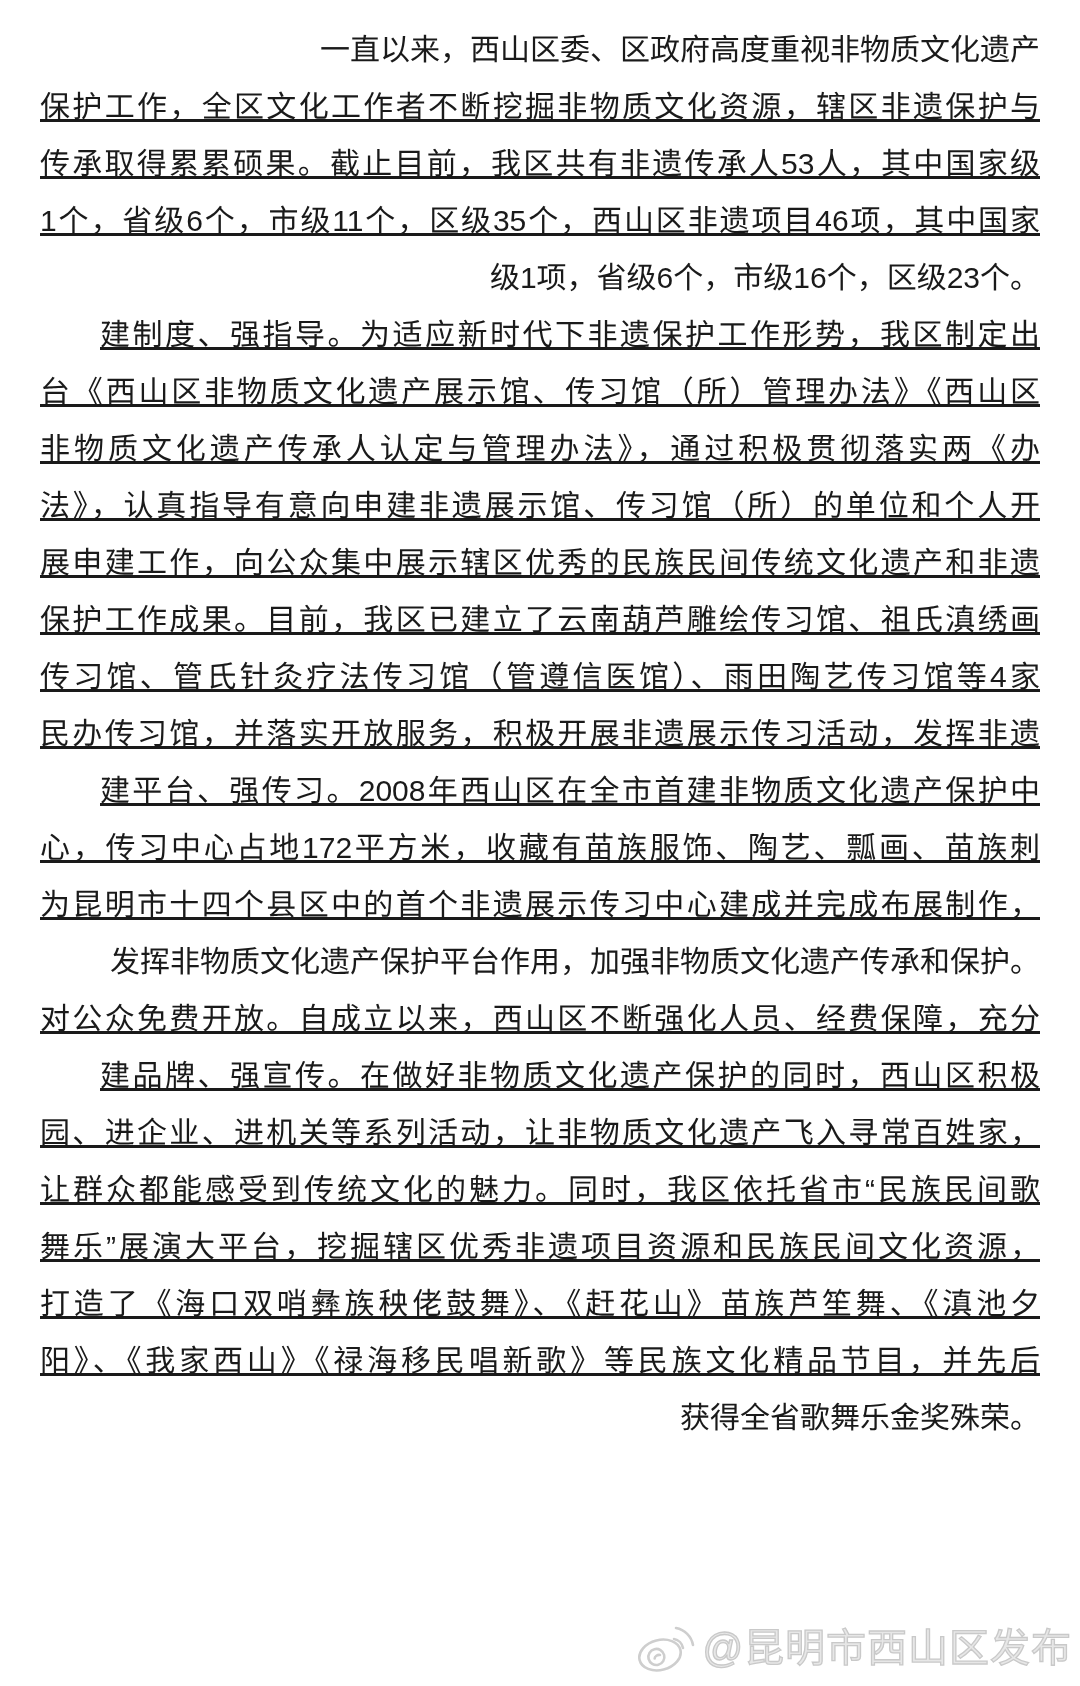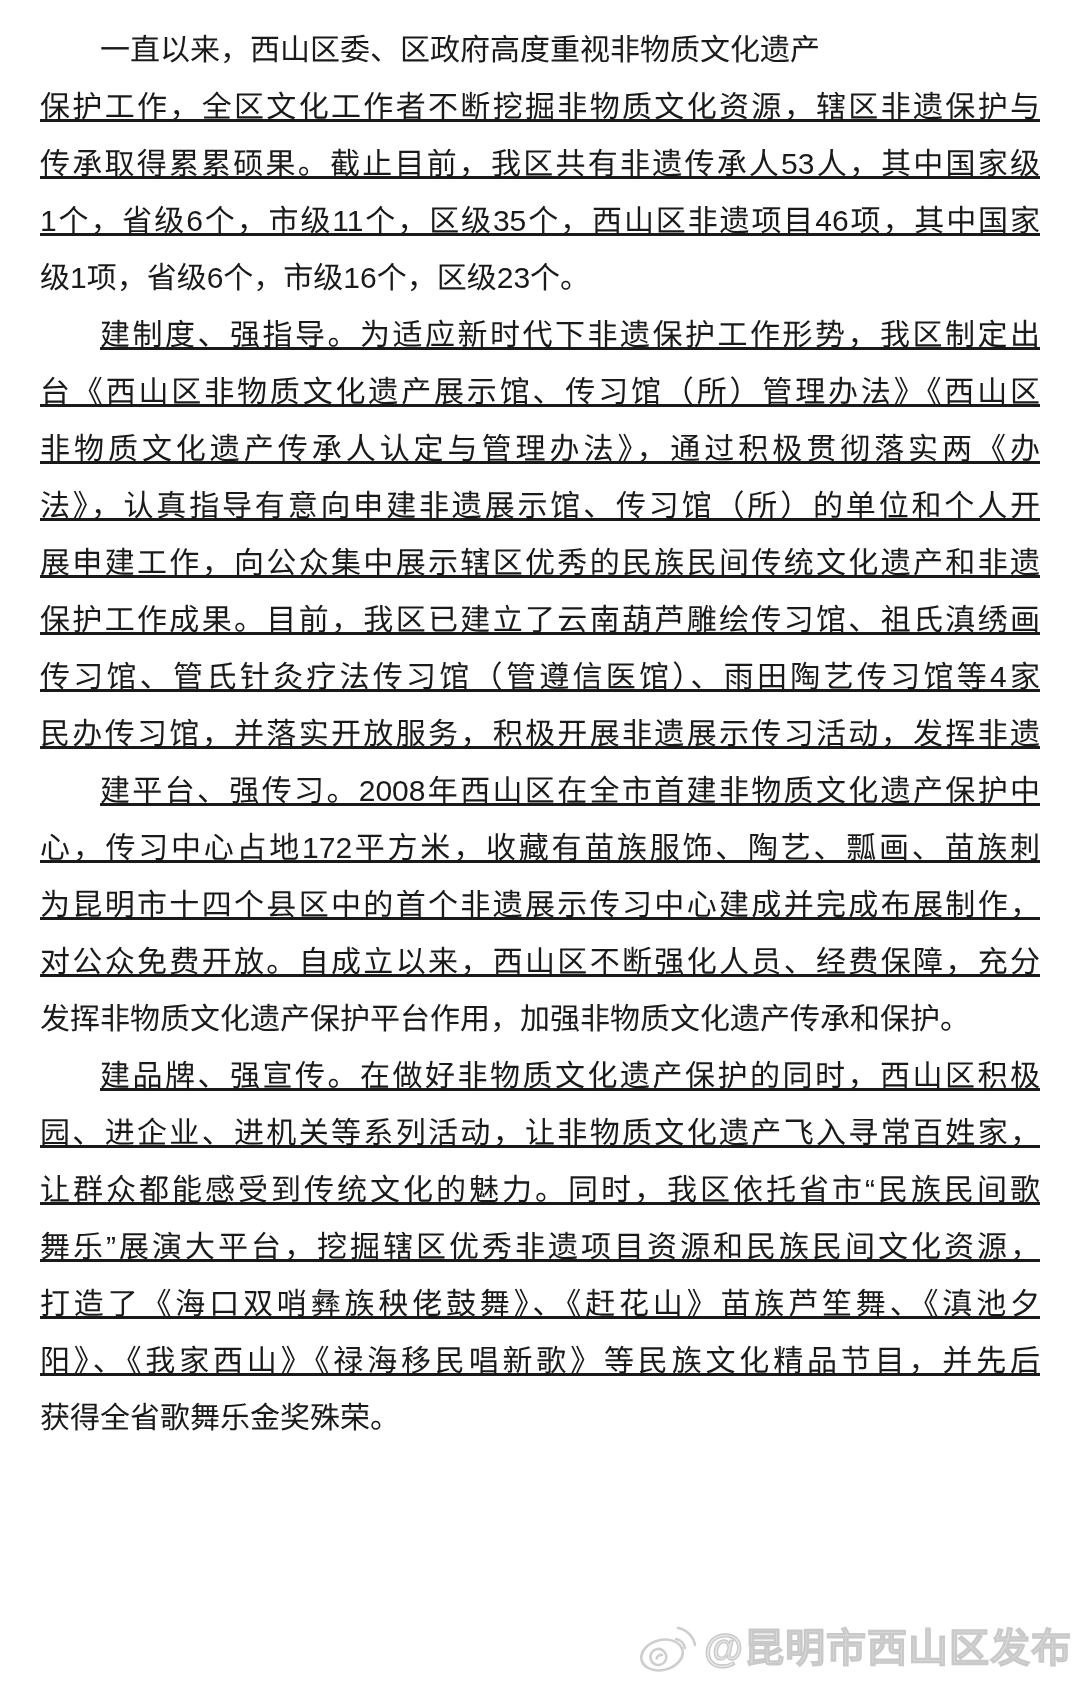"一直以来，西山区委、区政府高度重视非物质文化遗产" .line.nofill { text-align: left -> right }
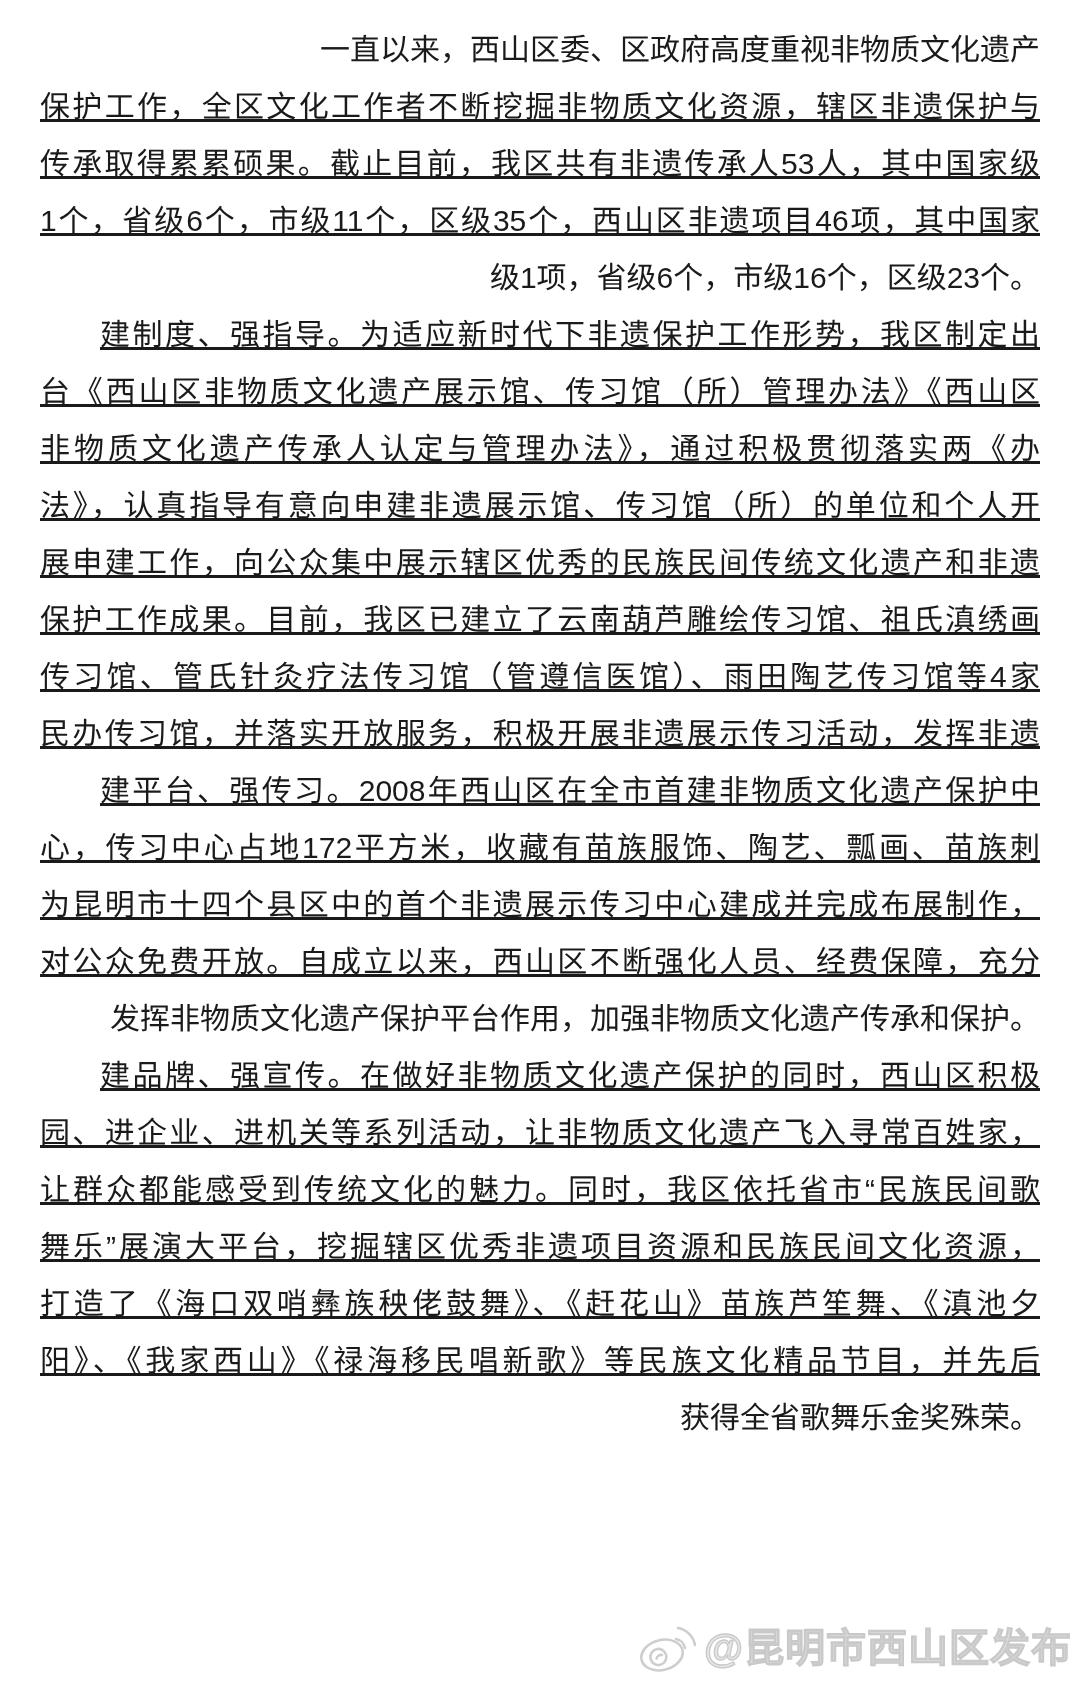"对公众免费开放。自成立以来，西山区不断强化人员、经费保障，充分" div.line { order: before "发挥非物质文化遗产保护平台作用，加强非物质文化遗产传承和保护。" -> after "发挥非物质文化遗产保护平台作用，加强非物质文化遗产传承和保护。" }
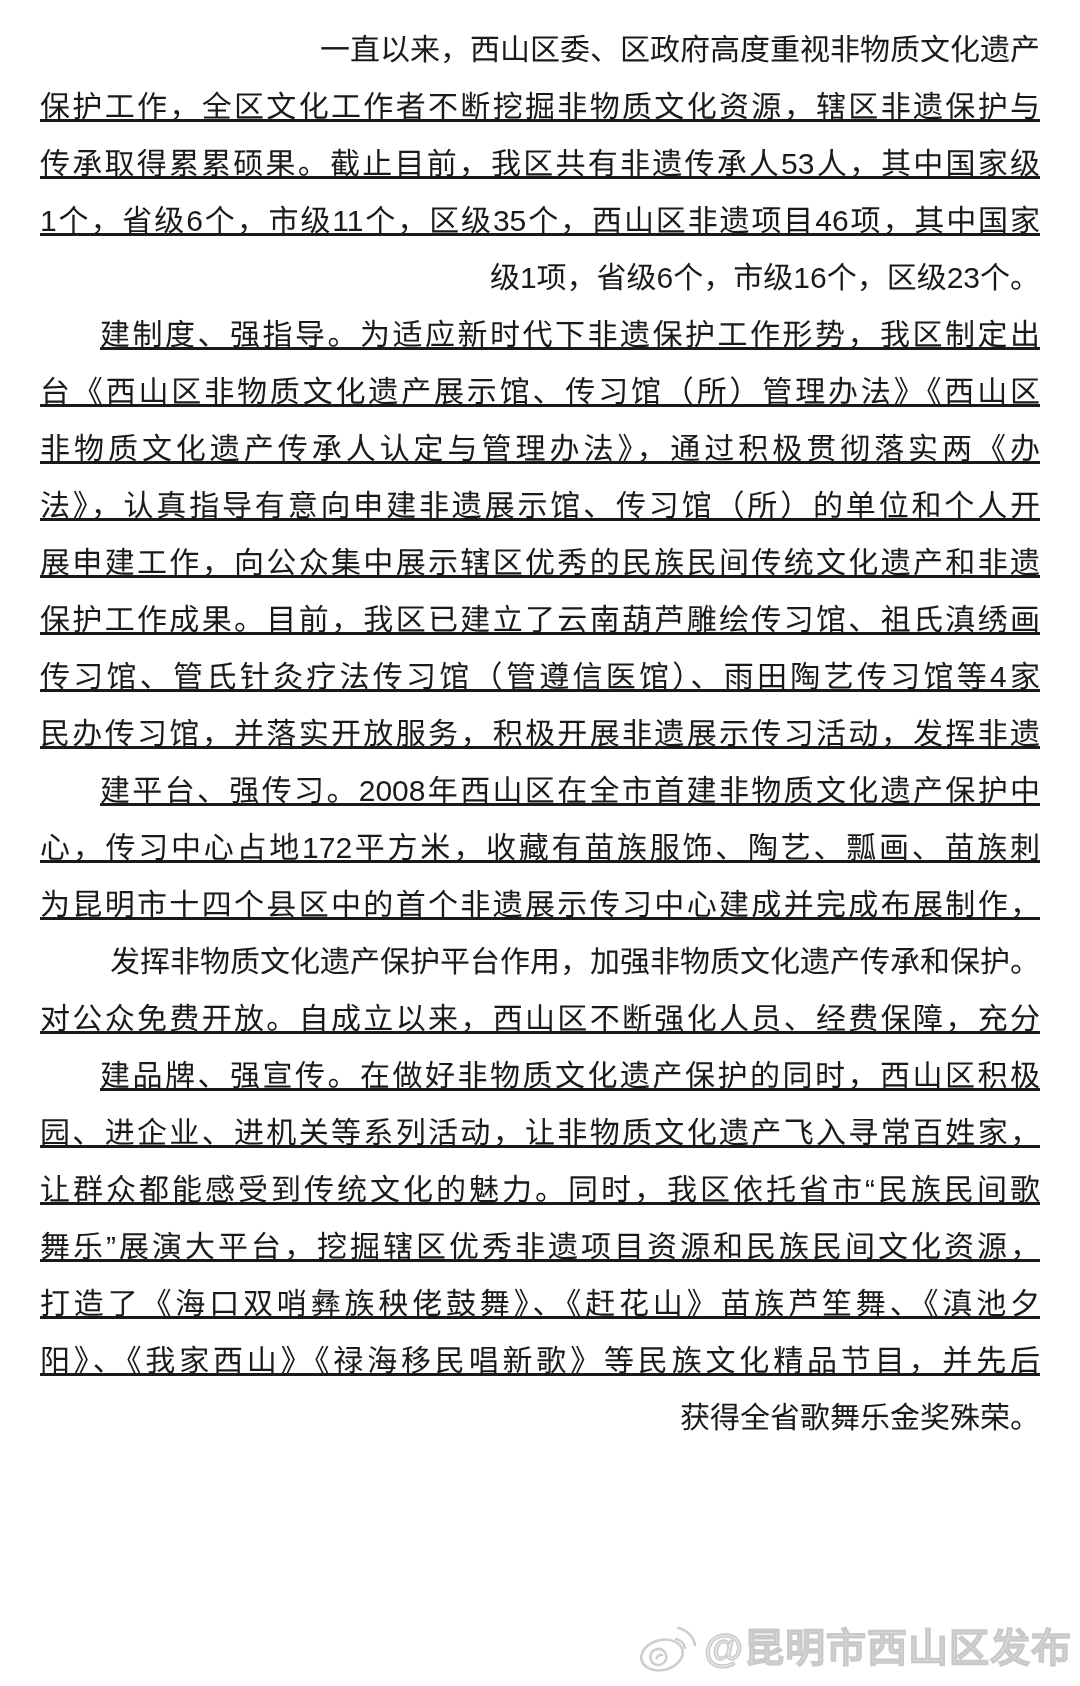"@昆明市西山区发布" .watermark .wm-text { font-weight: bold -> normal }
